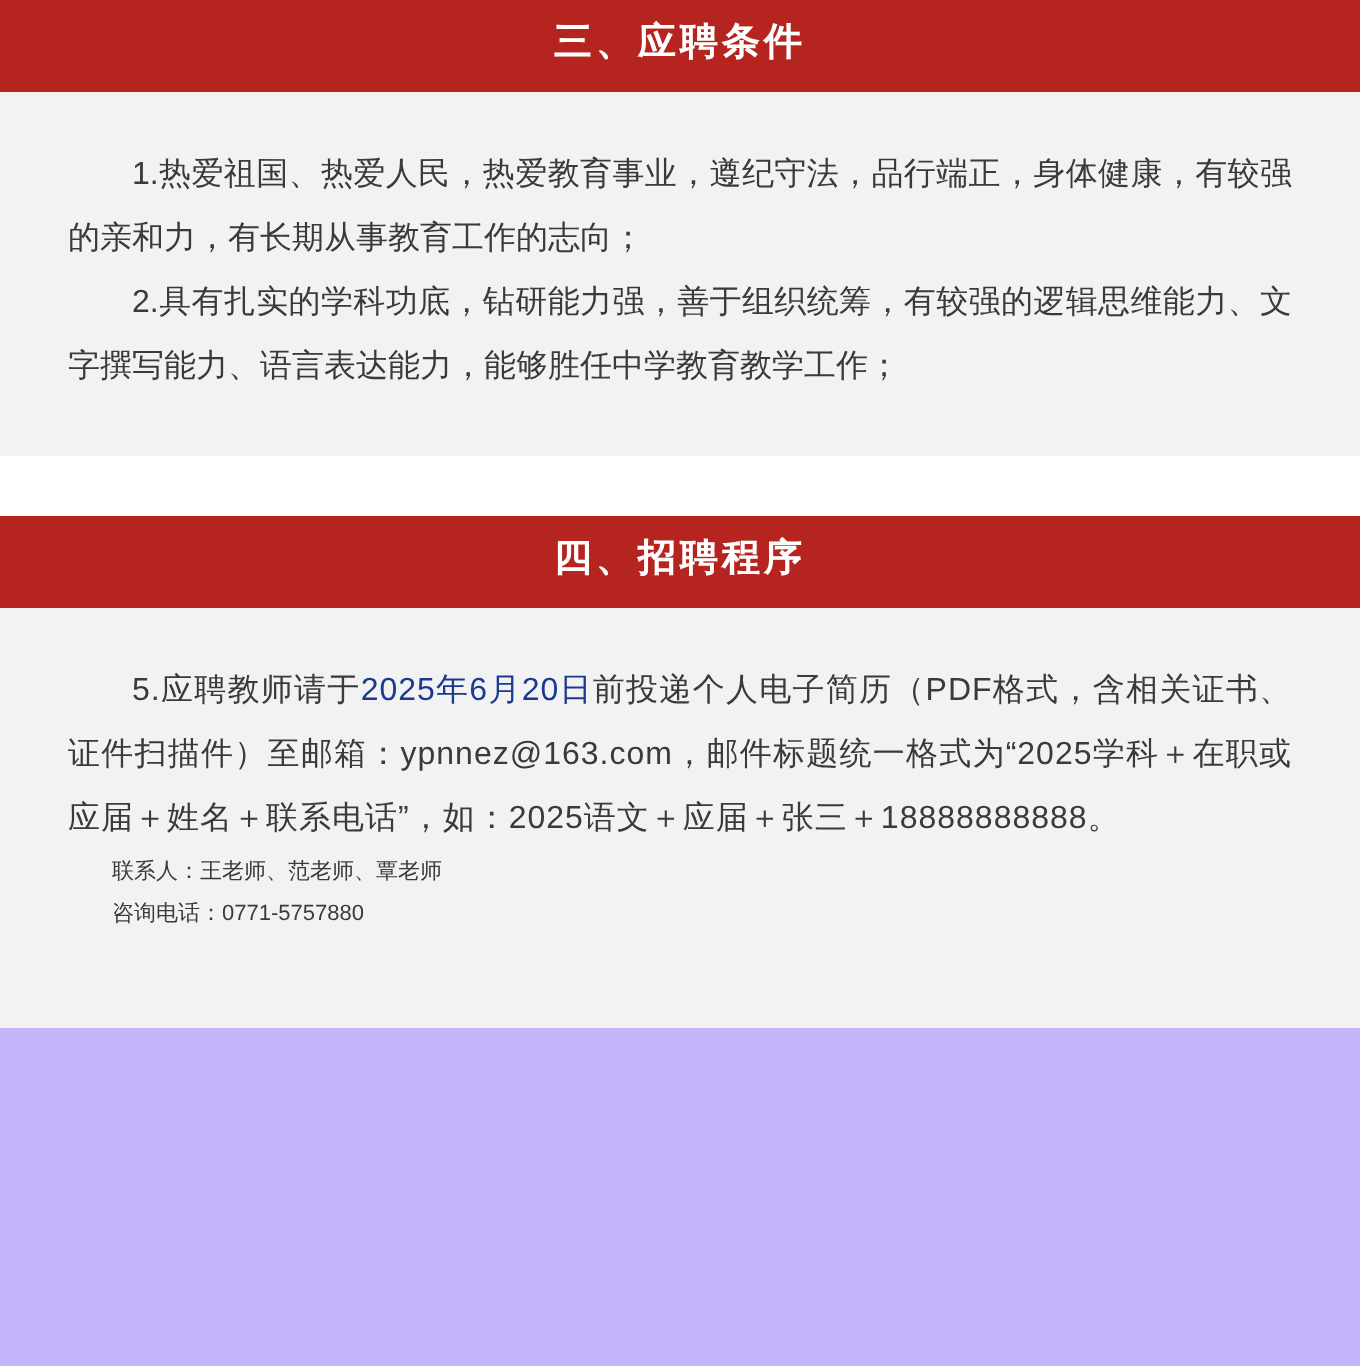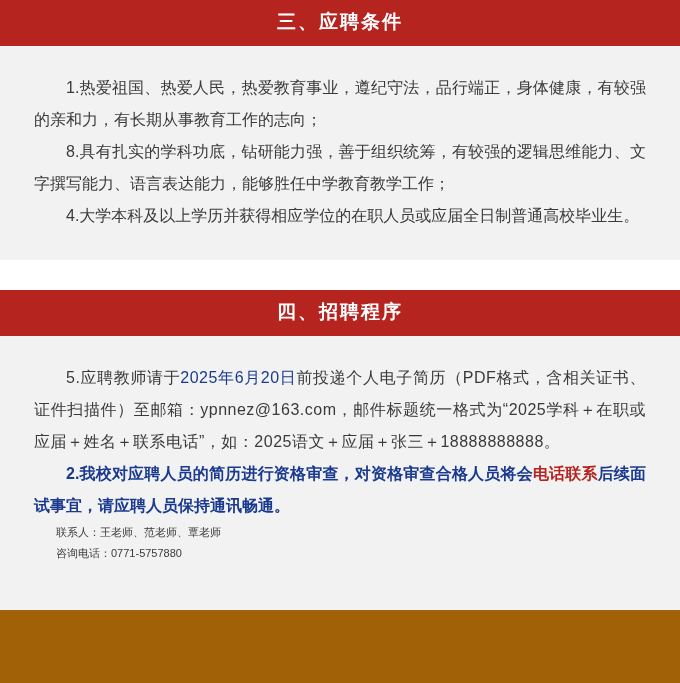"三、应聘条件" .page { background: #a16207 -> #c4b5fd }
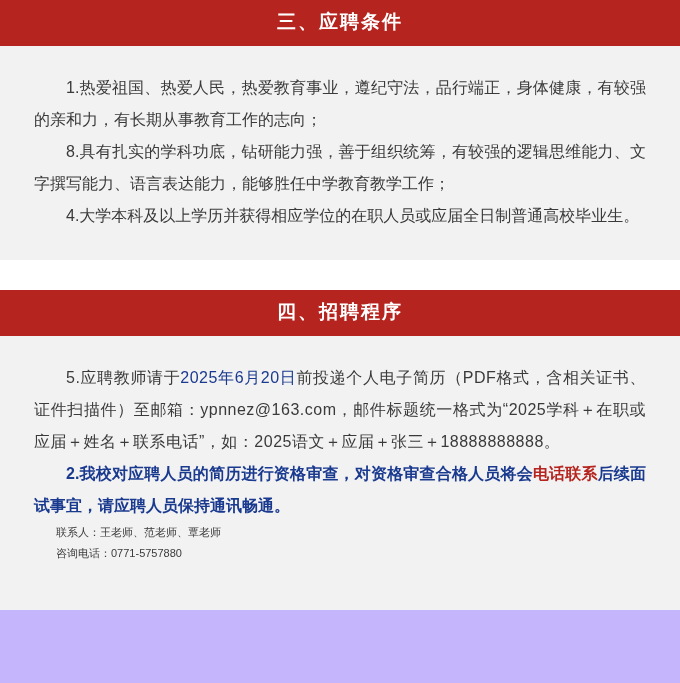"8.具有扎实的学科功底，钻研能力强，善于组织统筹，有较强的逻辑思维能力、文字撰写" p.para { text: 8 -> 2 }
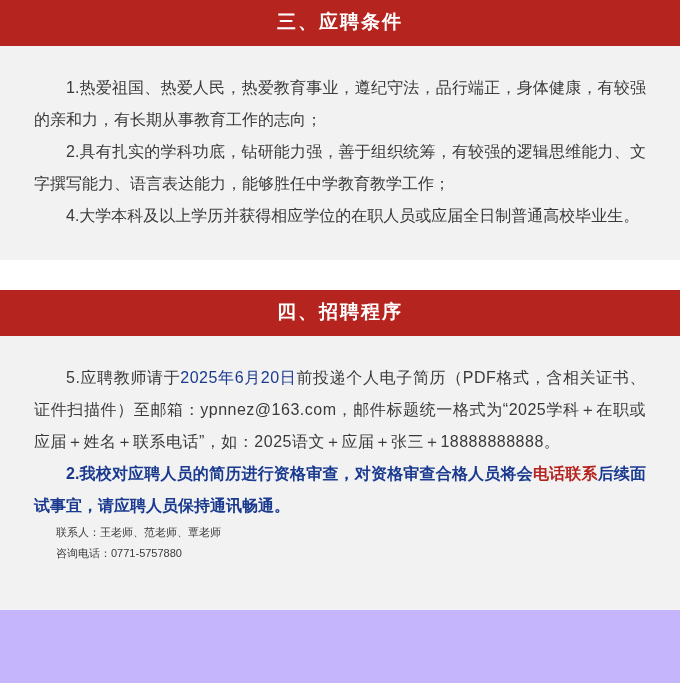"4.大学本科及以上学历并获得相应学位的在职人员或应届全日制普通高校毕业生。" p.para { html: <p>4.大学本科及以上学历并获得相应学位的在职人员或应届全日制普通高校毕业生。</p> -> none }
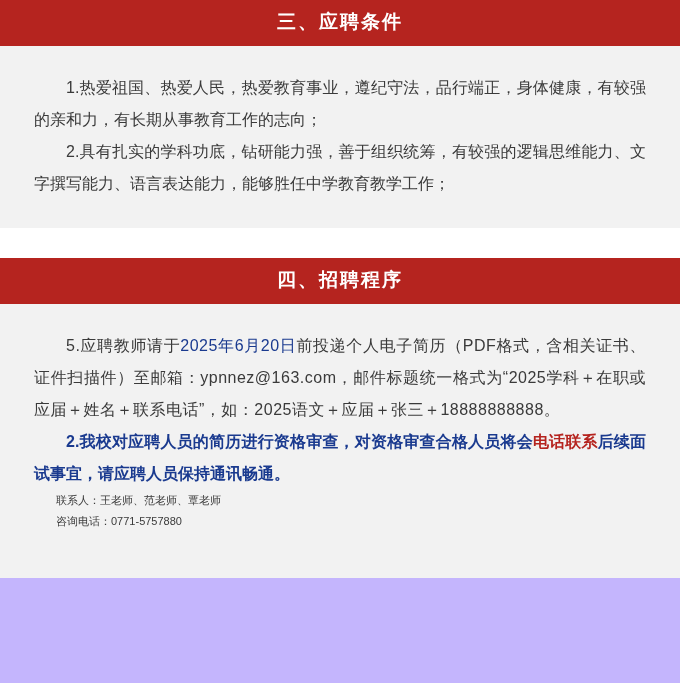"2.我校对应聘人员的简历进行资格审查，对资格审查合格人员将会电话联系后续面试事宜" p.para { html: <p><span>2.我校对应聘人员的简历进行资格审查</span><span>，</span><span>对资格审查合格人员将会</span><span>电话联系</span><span>后续面试事宜，请应聘人员保持通讯畅通。</span></p> -> none }
